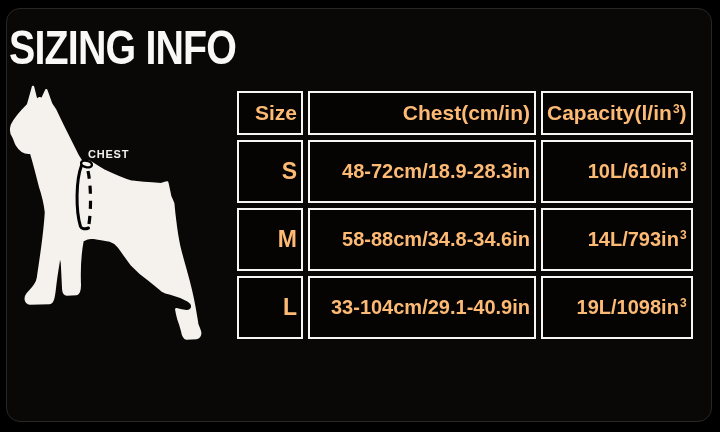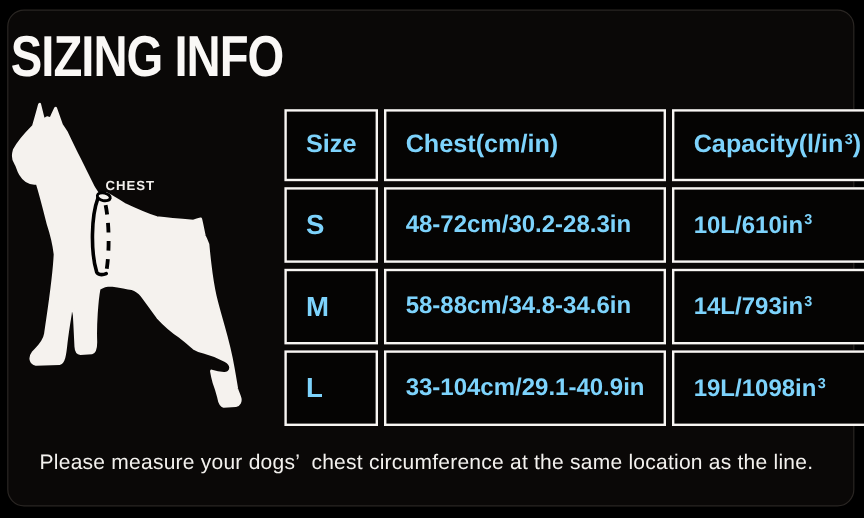"Size" .size-table th, .size-table td { color: #7dd3fc -> #fdba74; padding: 16px -> 4px; text-align: left -> right }
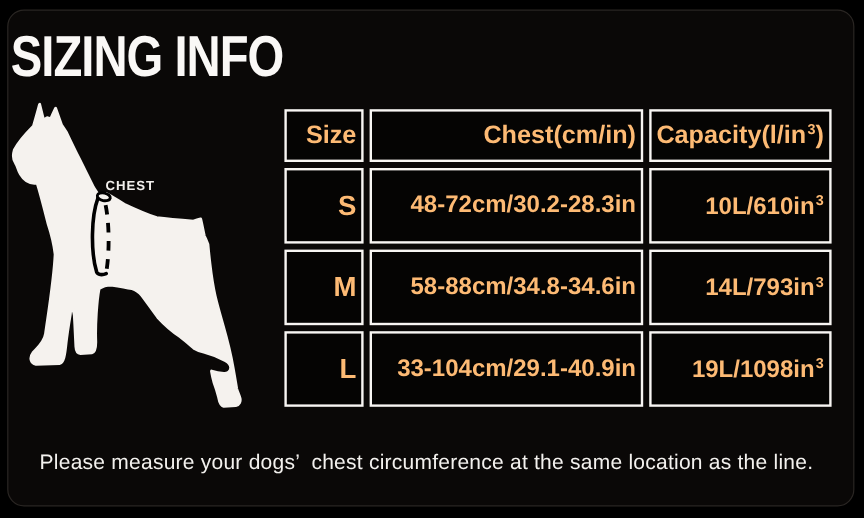"48-72cm/30.2-28.3in" td { text: 48-72cm/30.2-28.3in -> 48-72cm/18.9-28.3in }
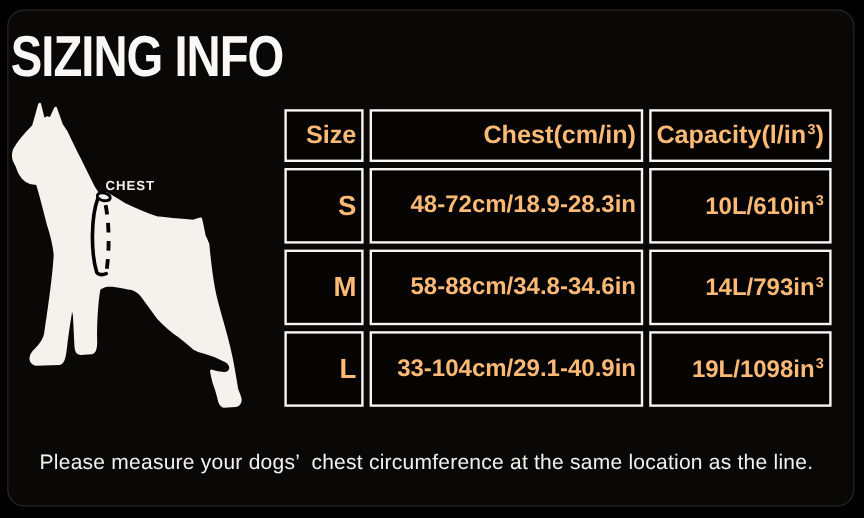"Please measure your dogs’ chest" p.caption { html: <p>Please measure your dogs’ chest circumference at the same location as the line.</p> -> none }
